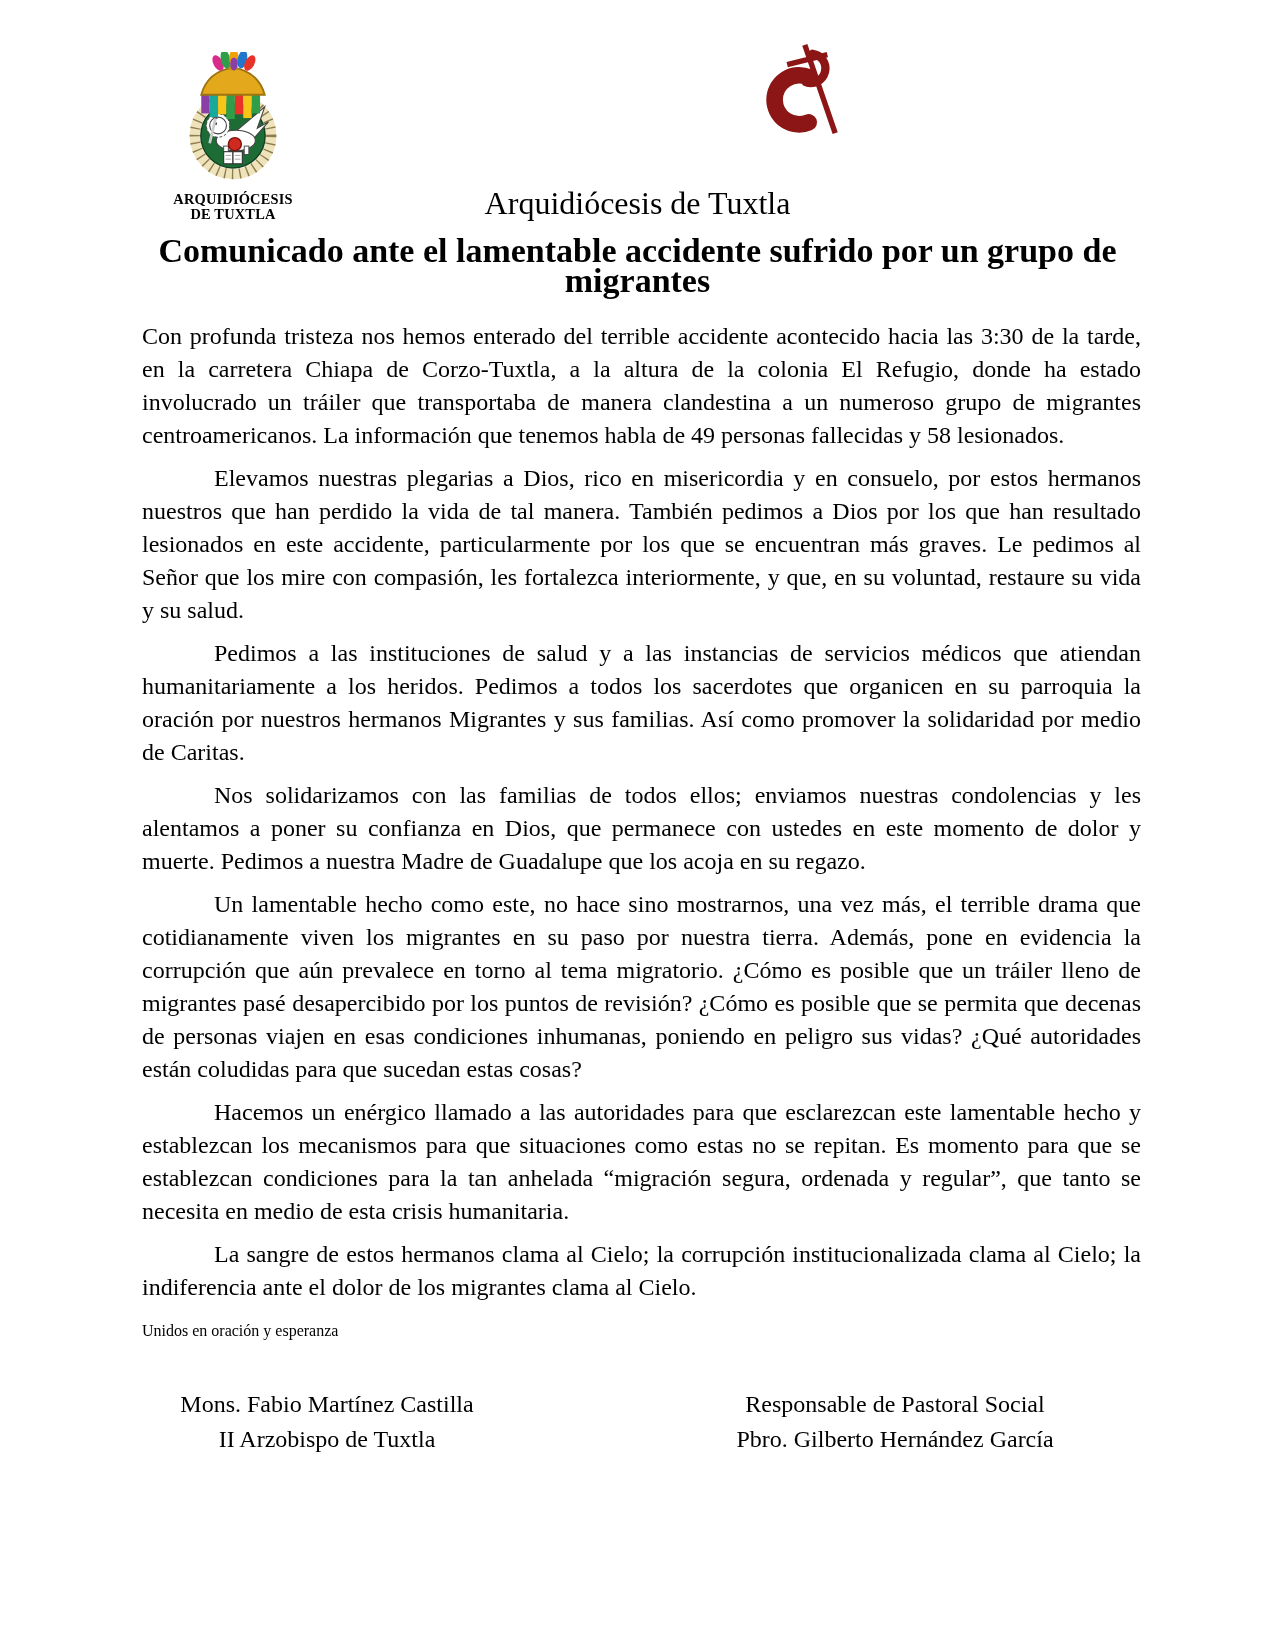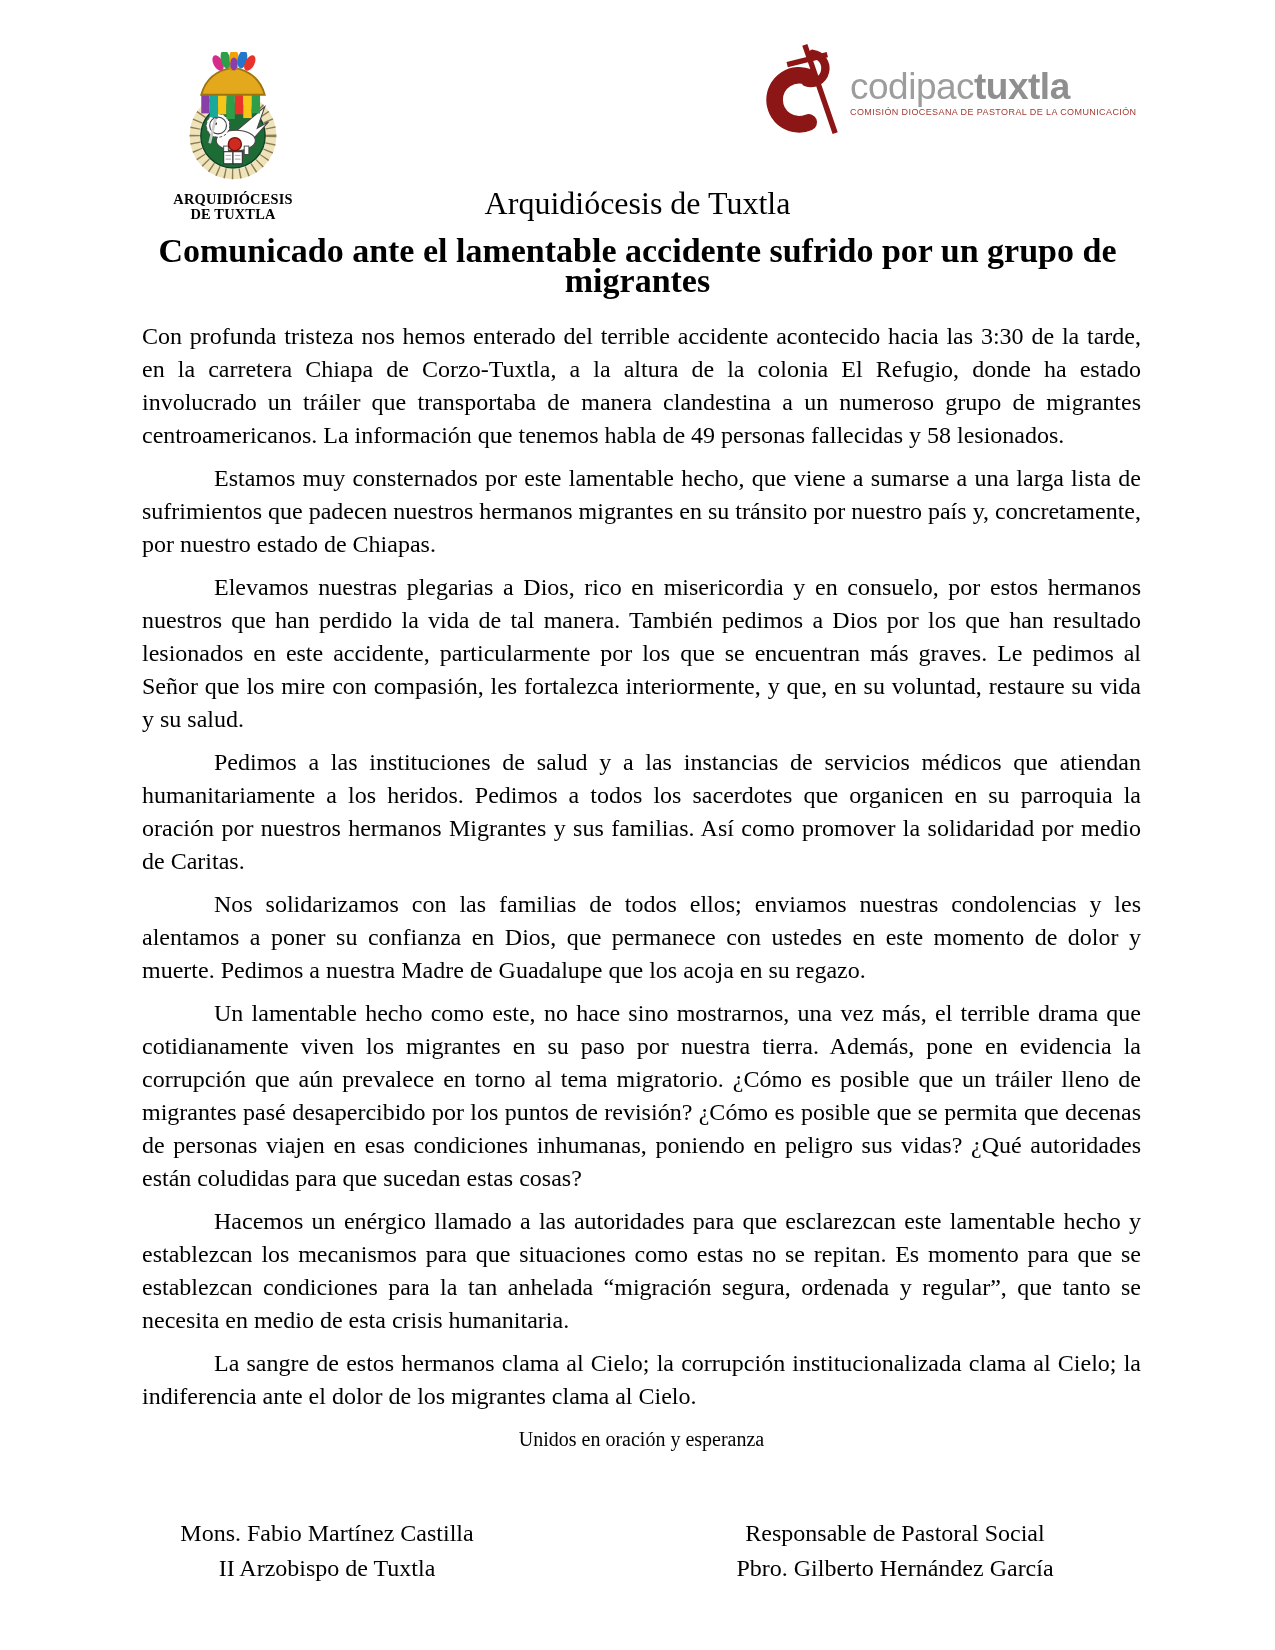"codipactuxtla" div.codipac-text { html: <div> <div> <span>codipac</span><span>tuxtla</span> </div> <div>COMISIÓN DIOCESANA DE PASTORAL DE LA COMUNICACIÓN</div> </div> -> none }
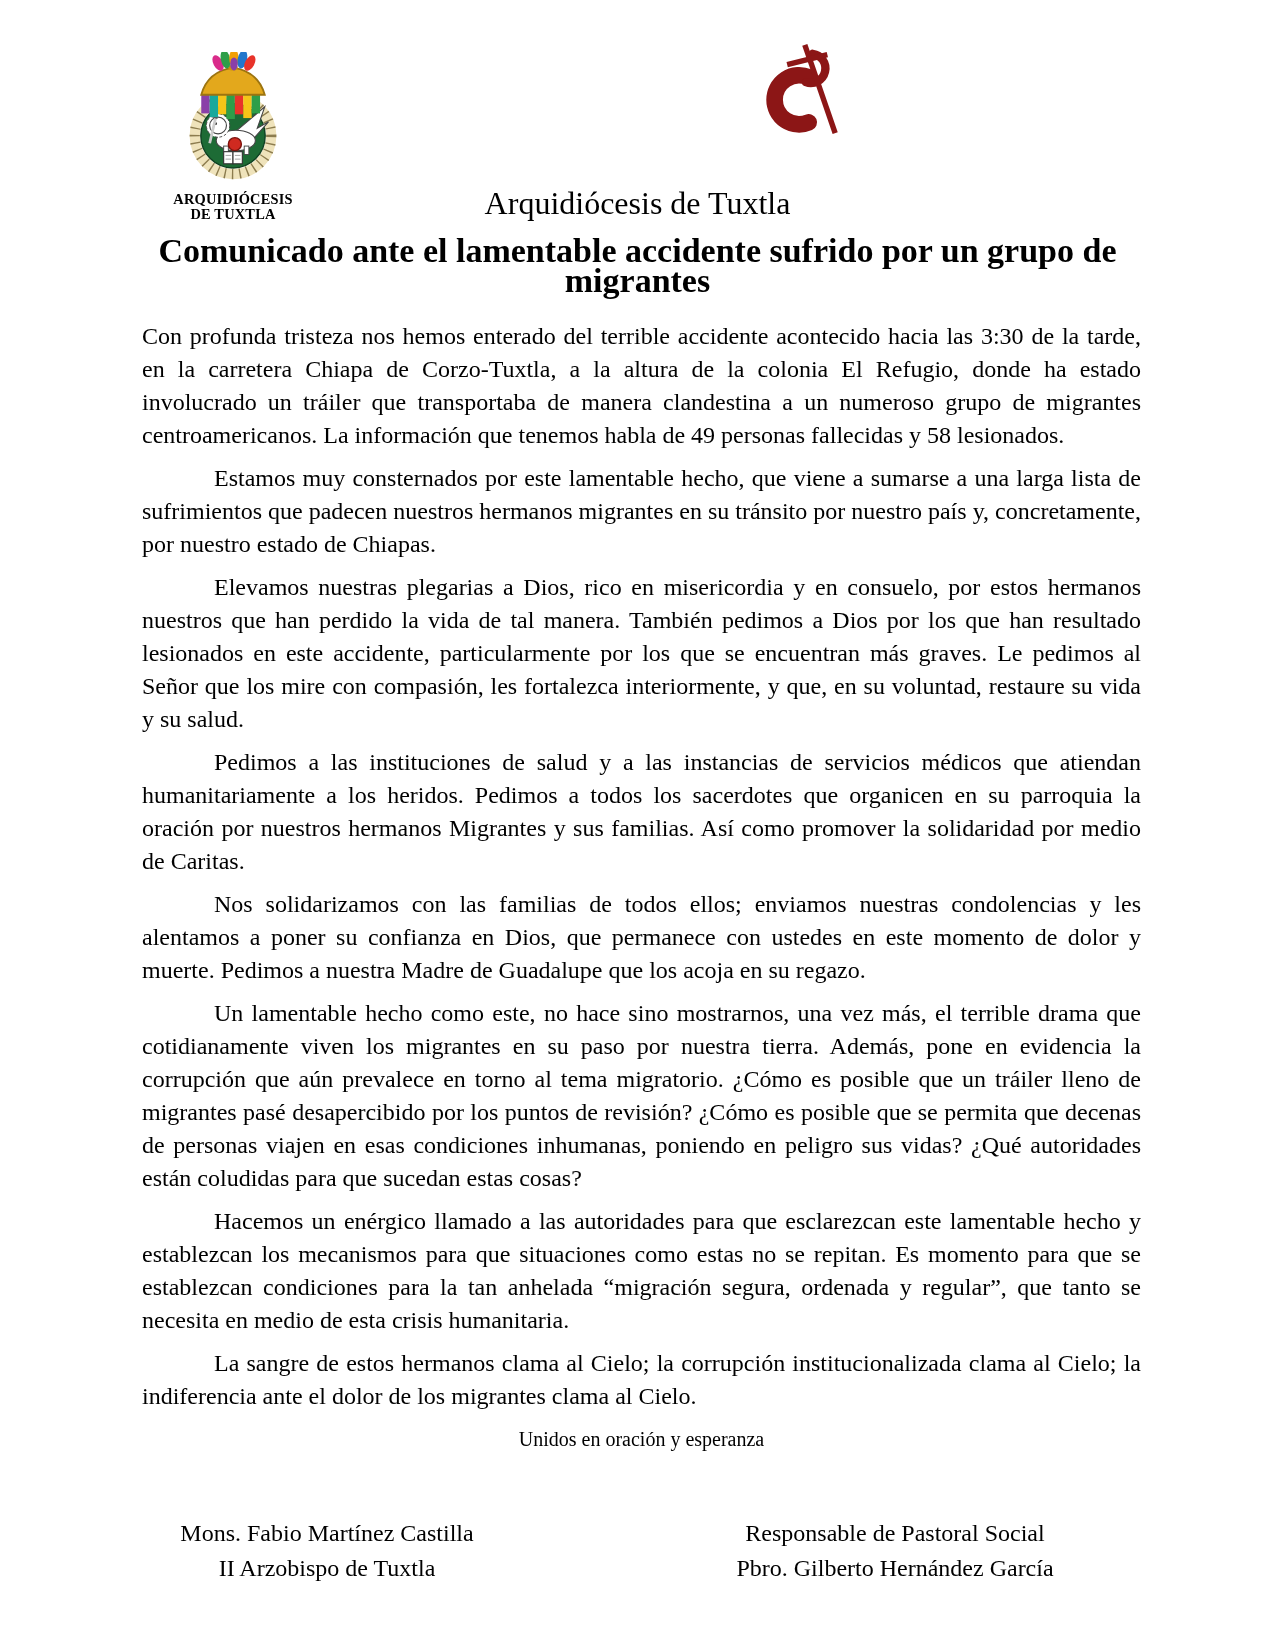"Estamos muy consternados por este" p { html: <p>Estamos muy consternados por este lamentable hecho, que viene a sumarse a una larga lista de sufrimientos que padecen nuestros hermanos migrantes en su tránsito por nuestro país y, concretamente, por nuestro estado de Chiapas.</p> -> none }
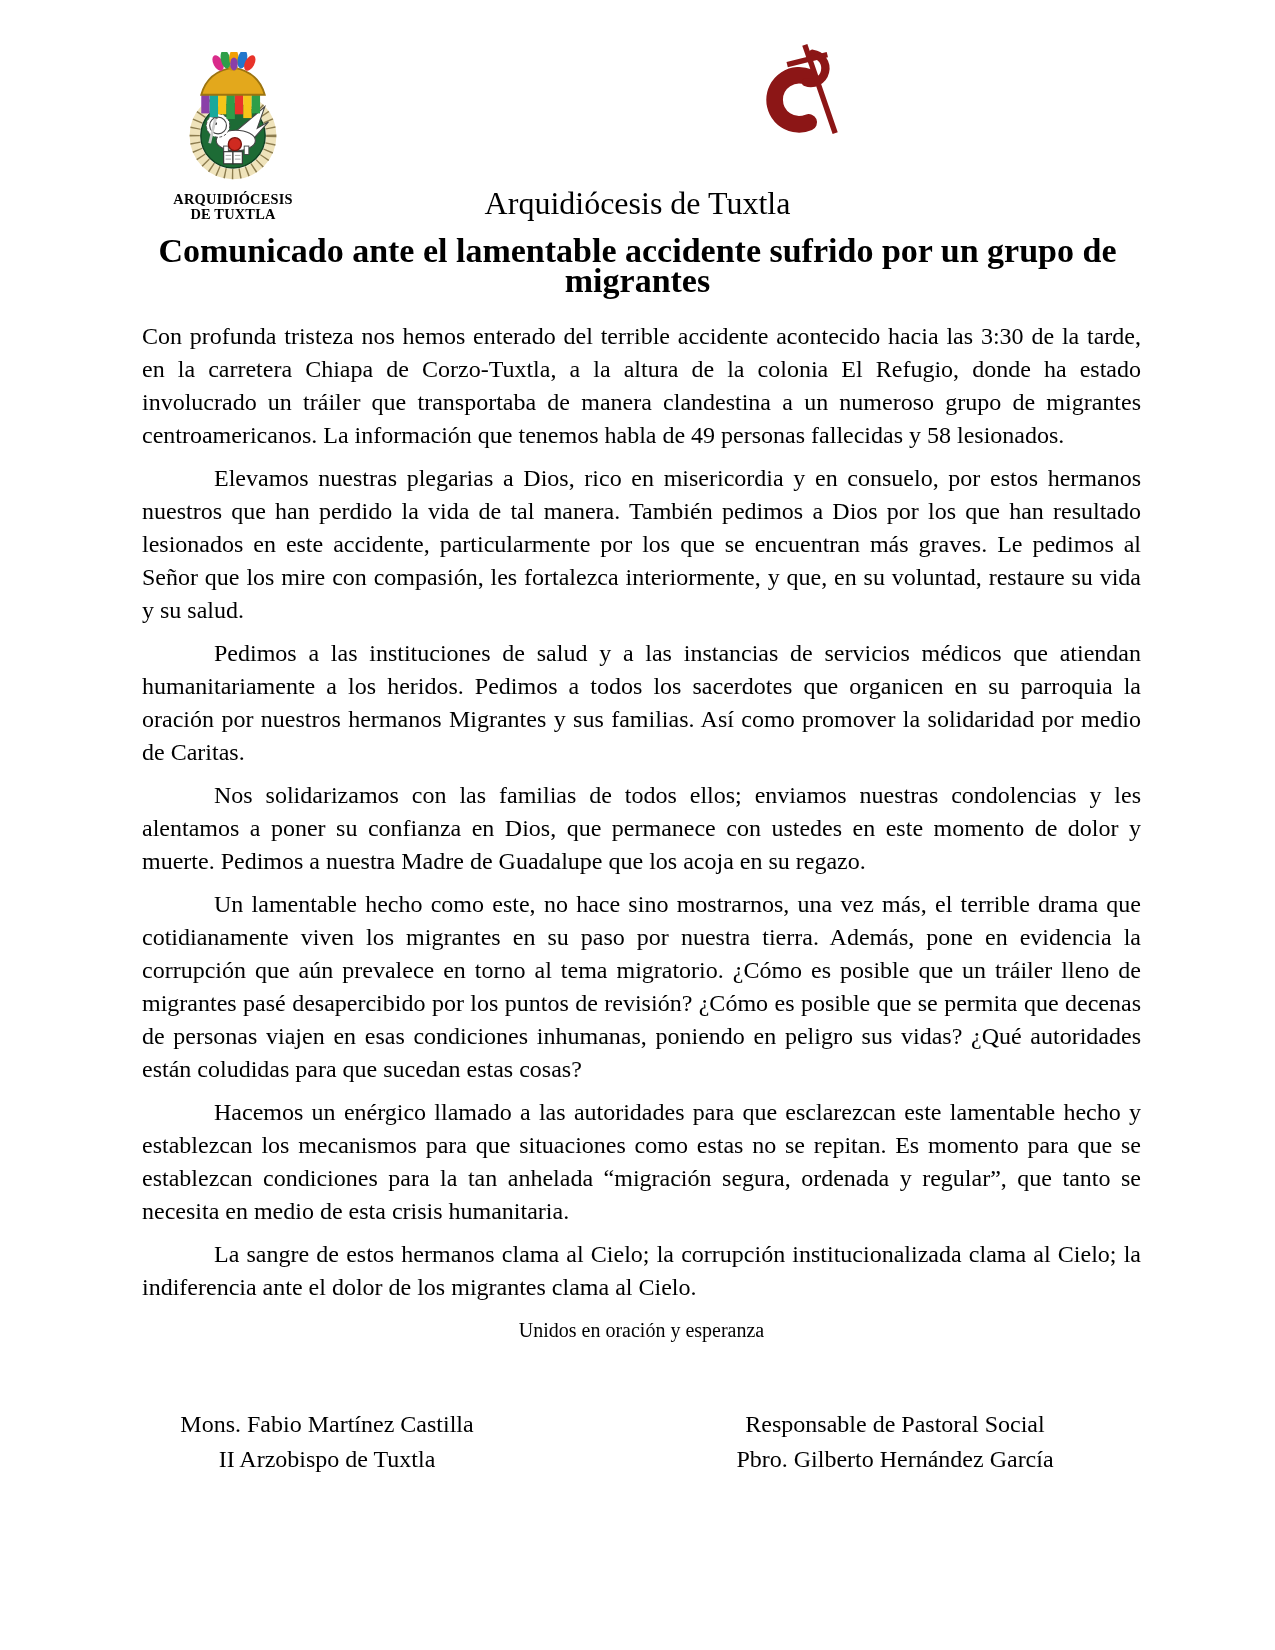"Unidos en oración y esperanza" .closing-line { font-size: 20px -> 16px; text-align: center -> left }
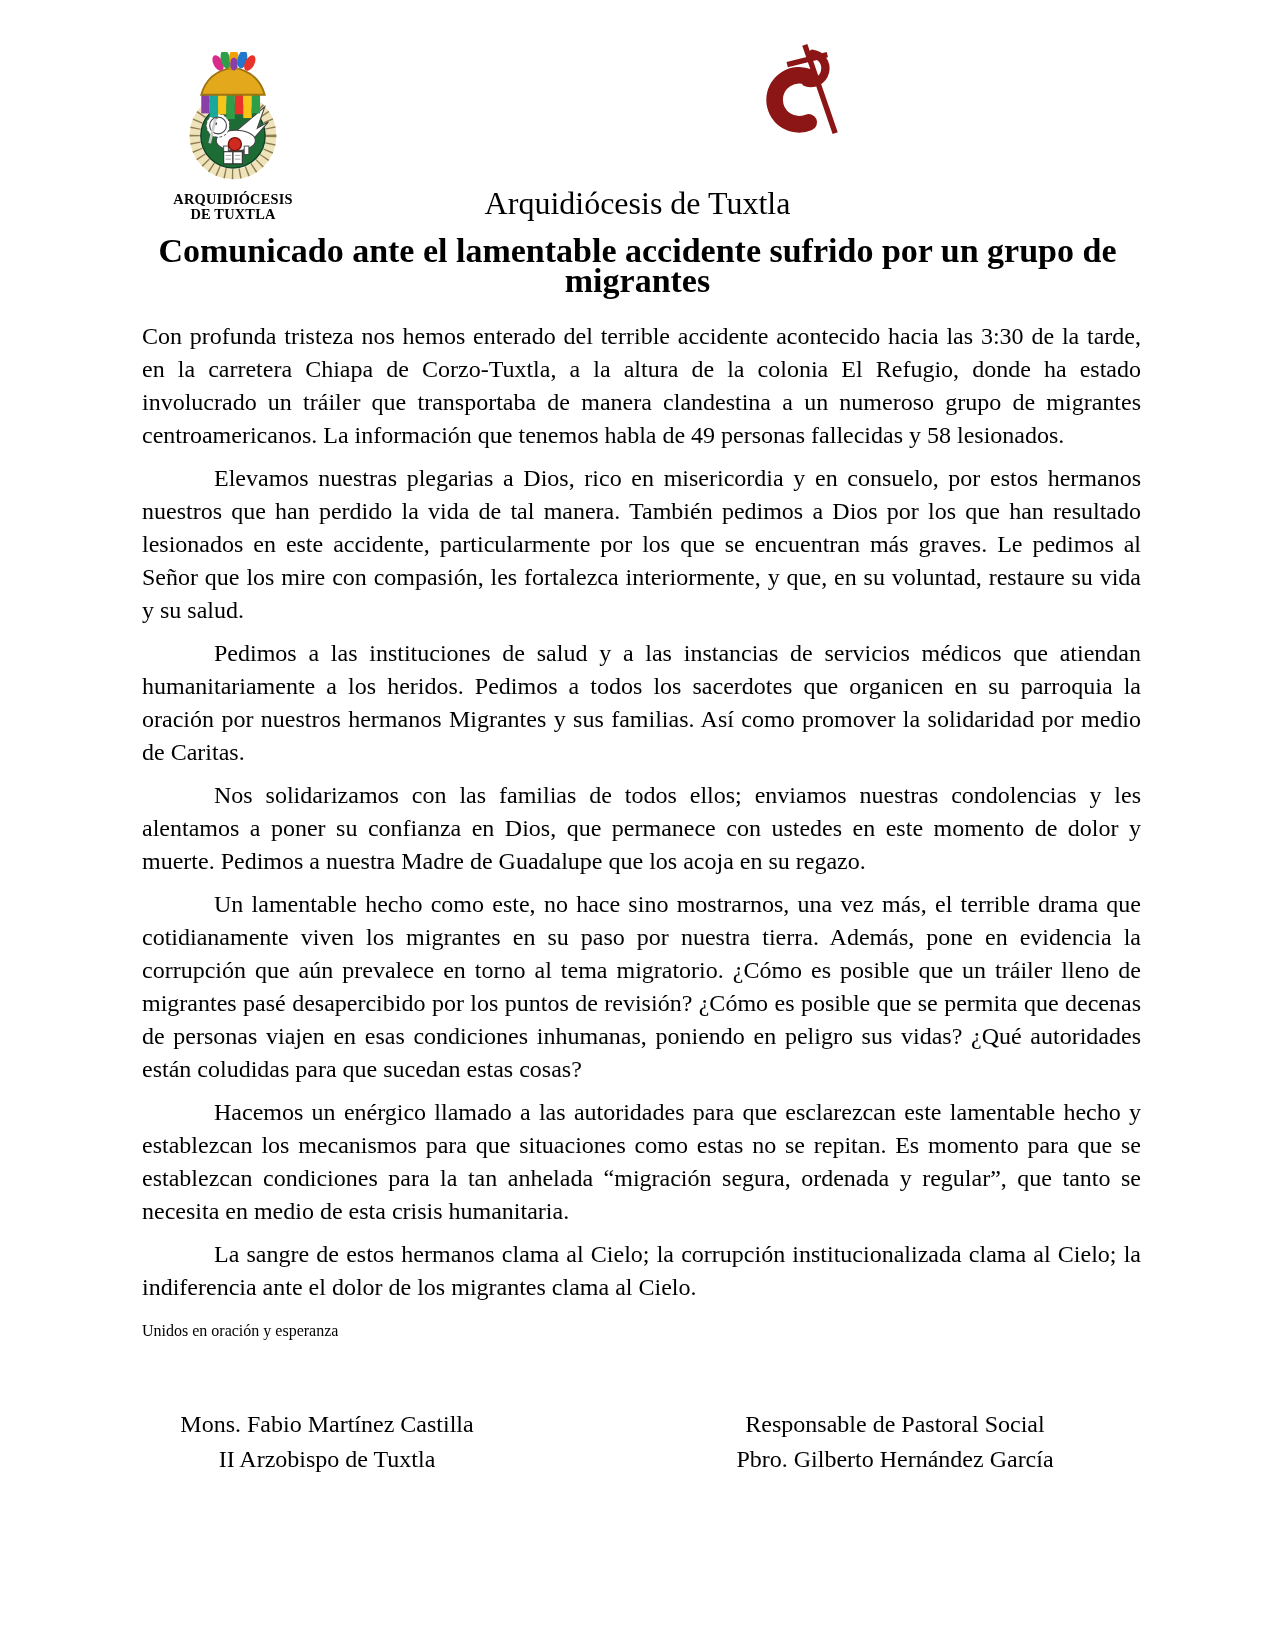"Mons. Fabio Martínez Castilla" .signatures { margin: 60px 180px 0 142px -> 40px 180px 0 142px }
